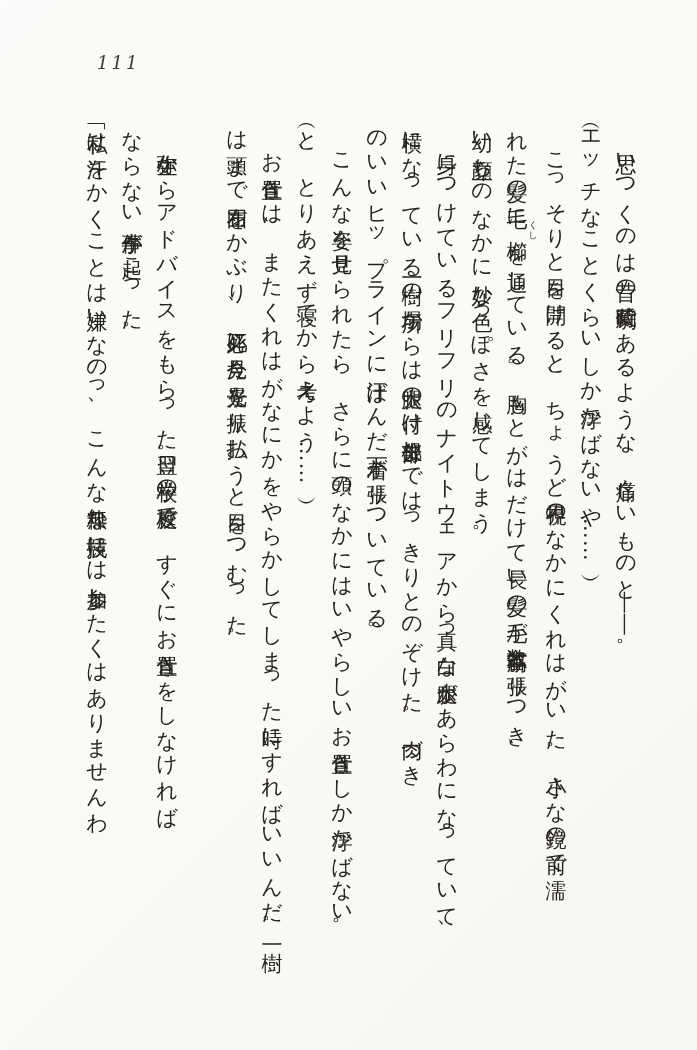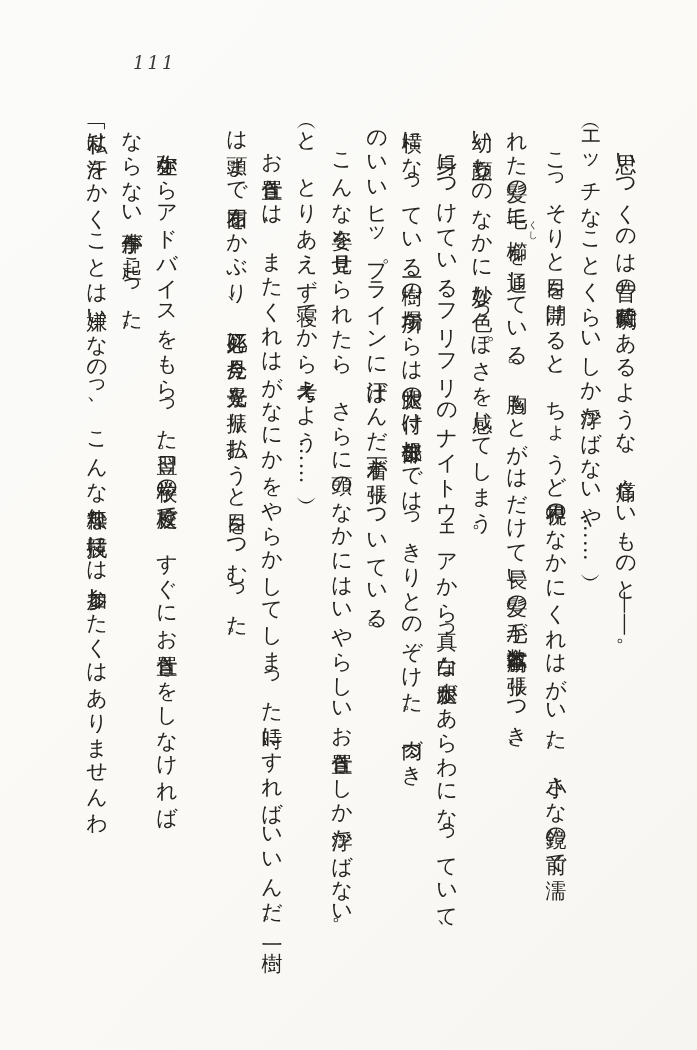"111" .page-number { margin-left: 36px -> none }
